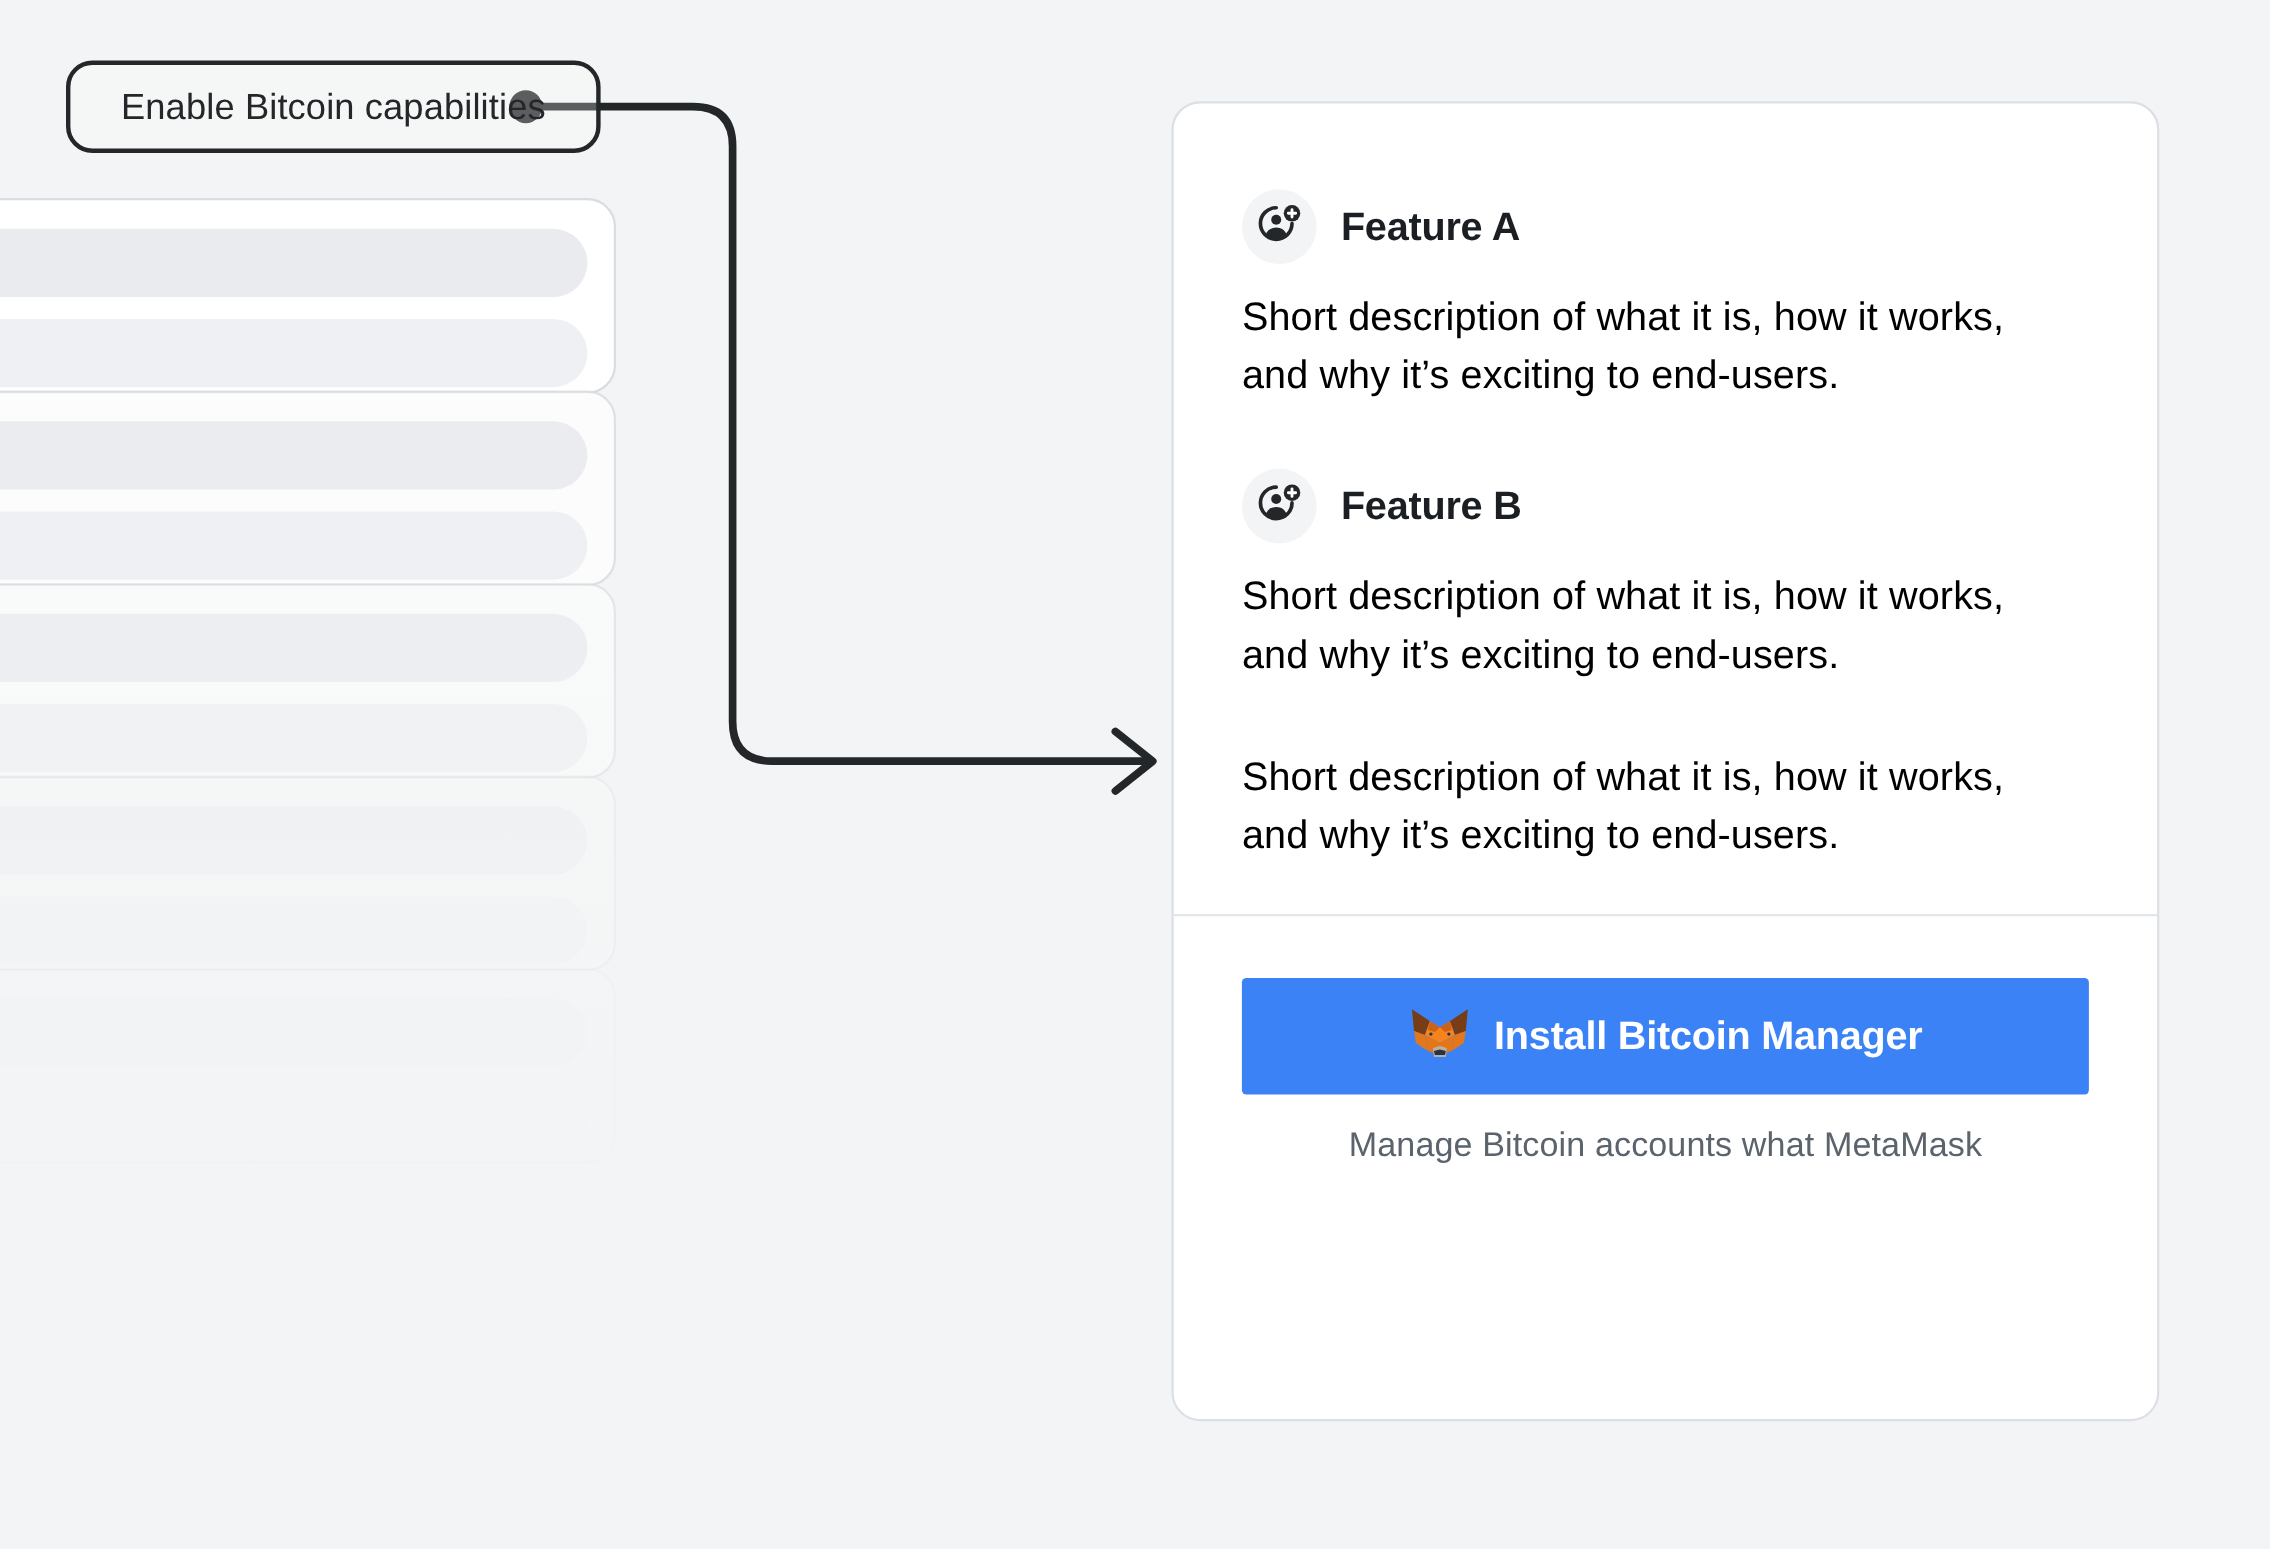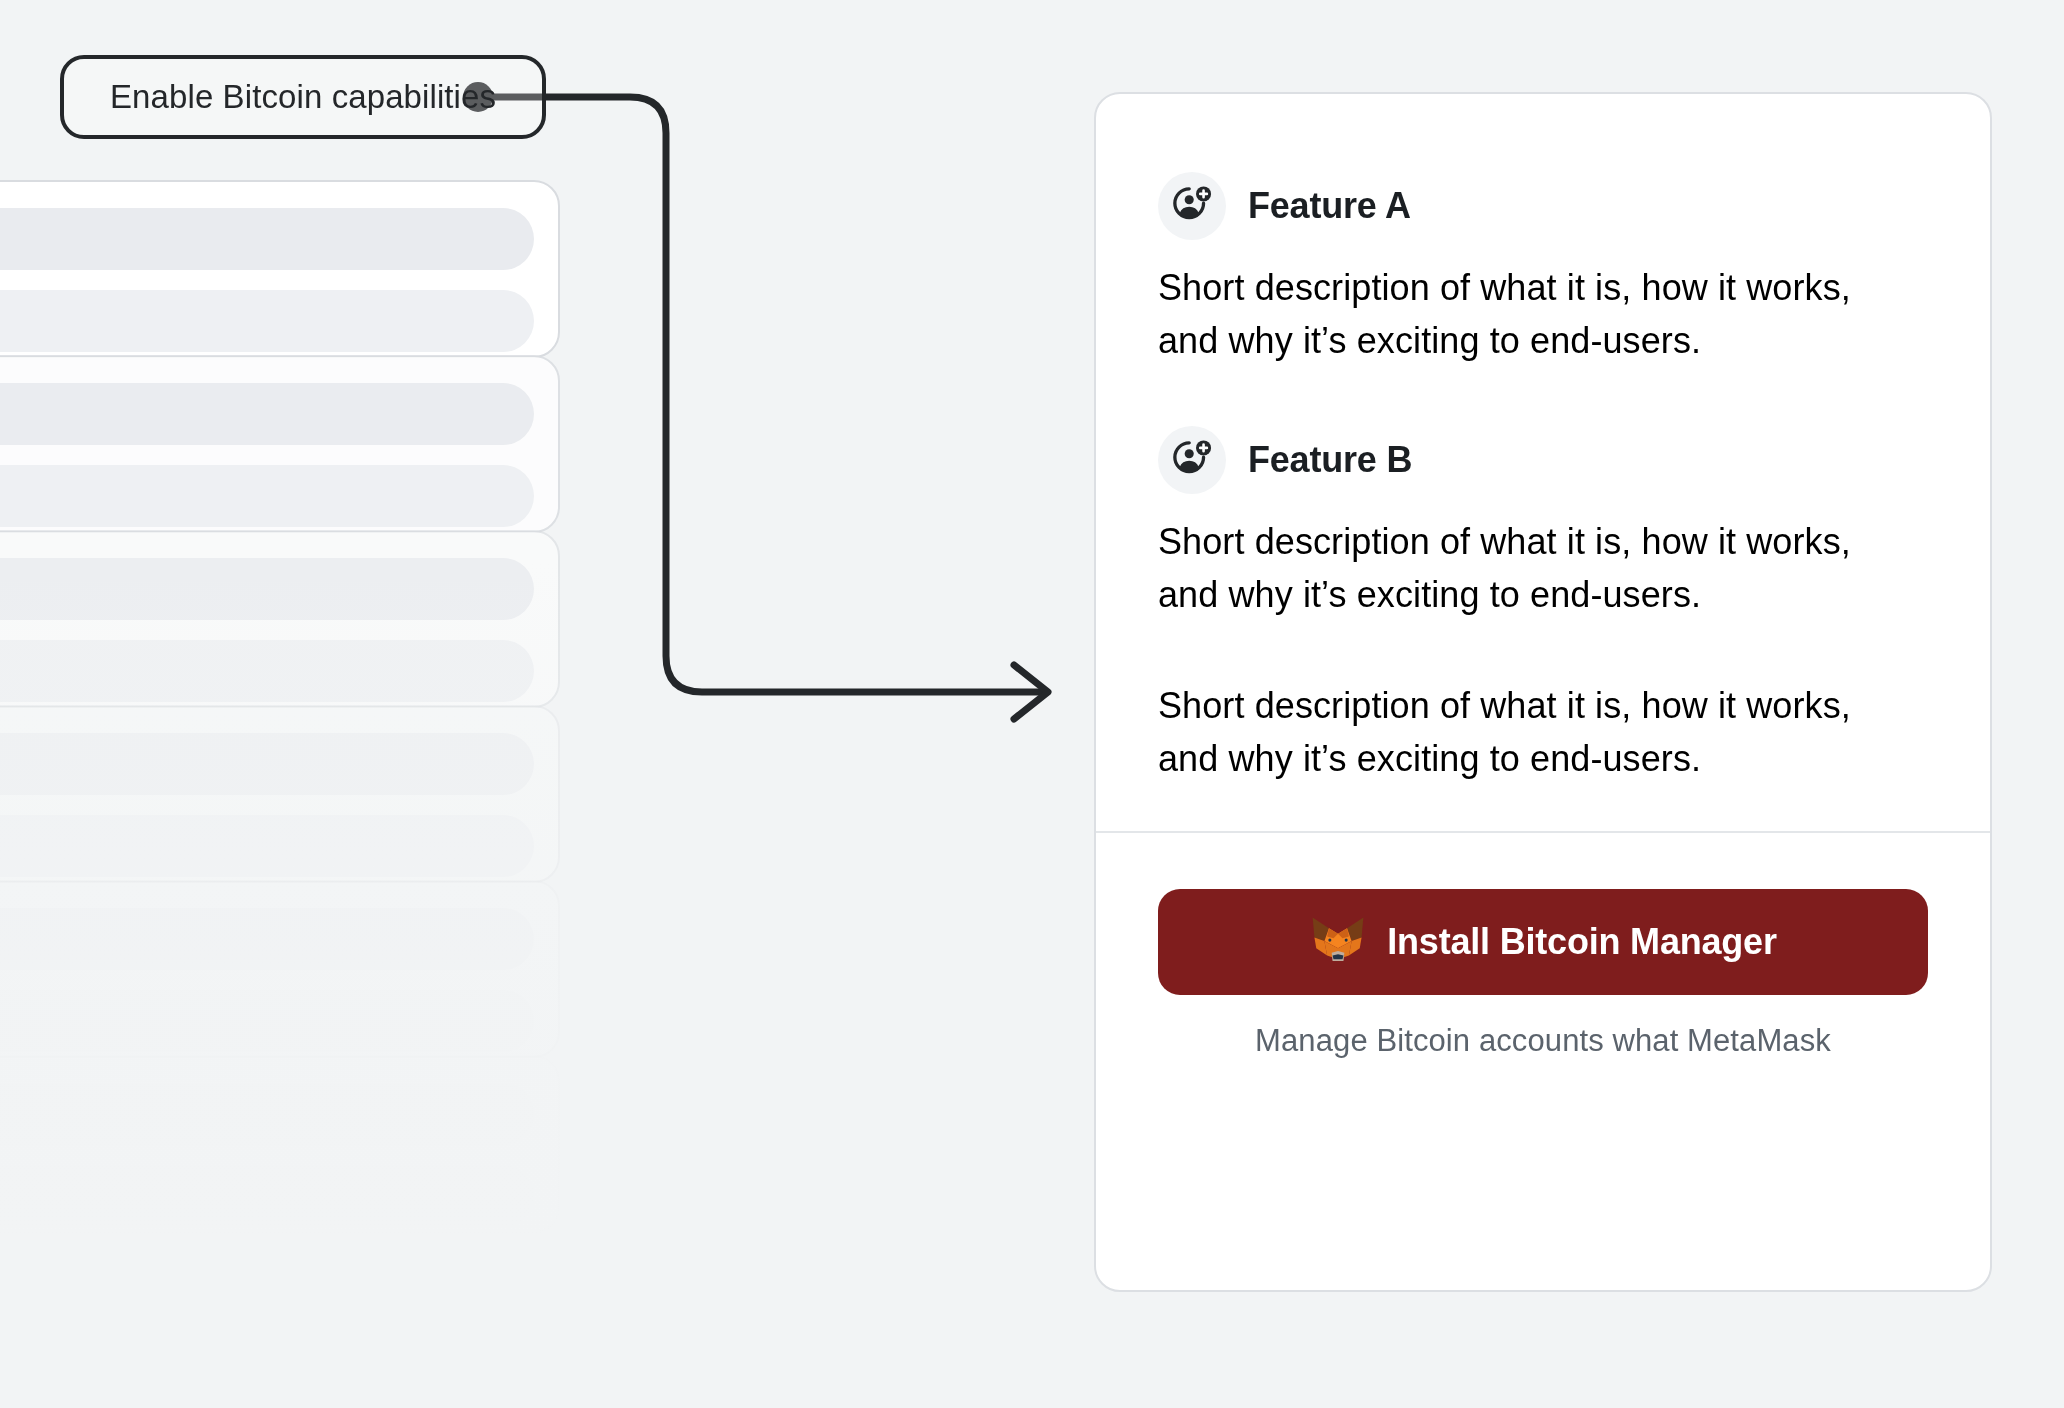"Feature A" .feature-card { margin-left: 29px -> none }
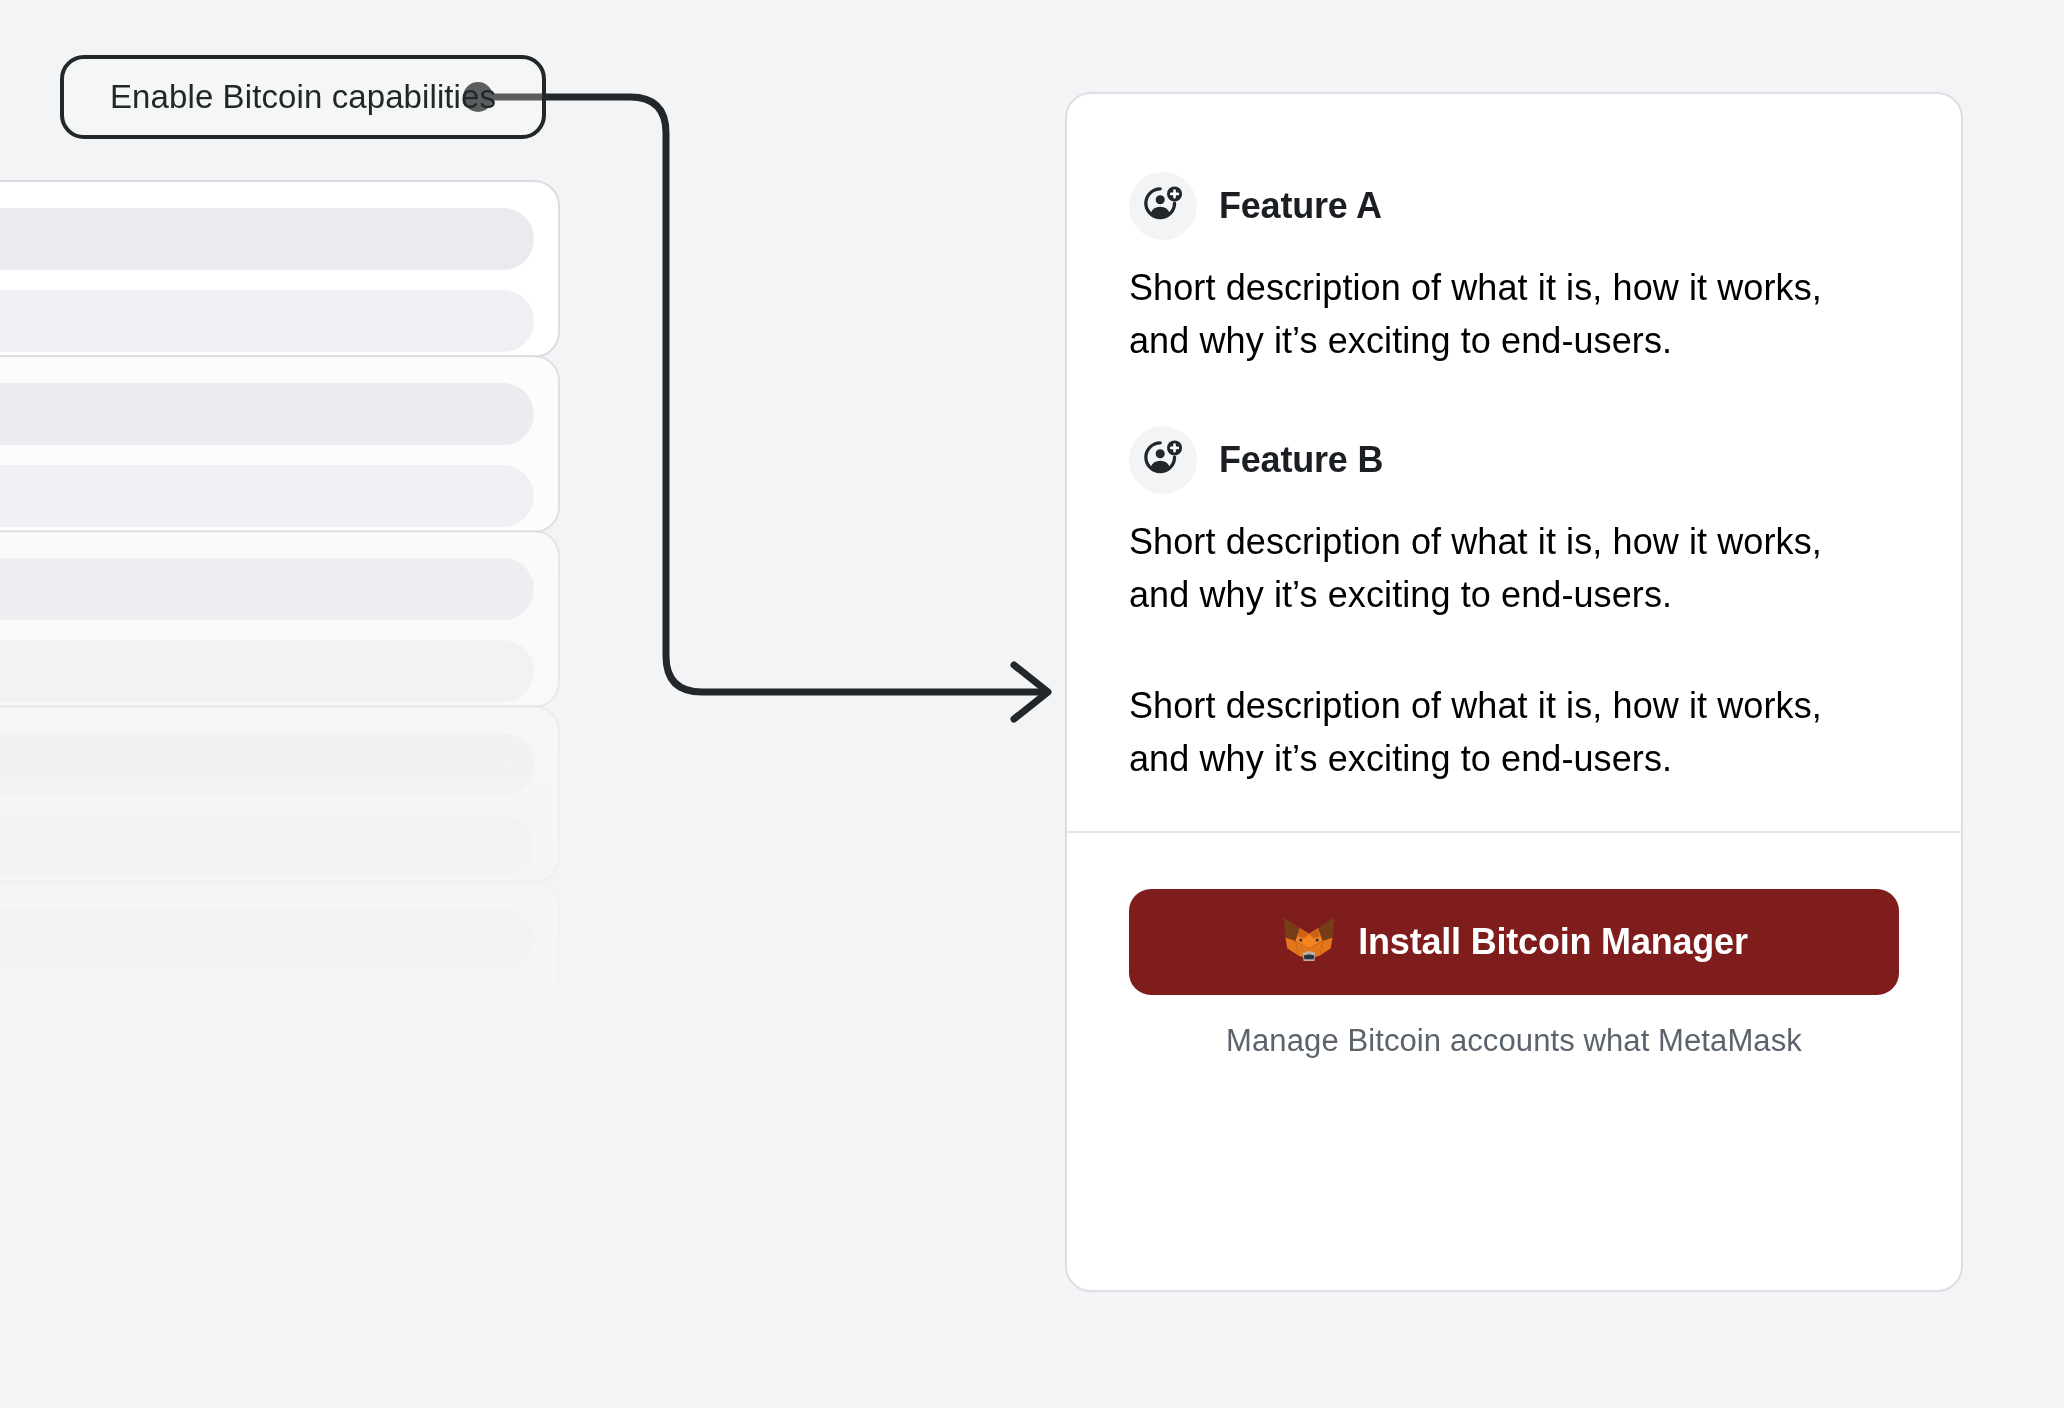"Install Bitcoin Manager" .install-button { background: #7f1d1d -> #3b82f6; border-radius: 22px -> 4px }
